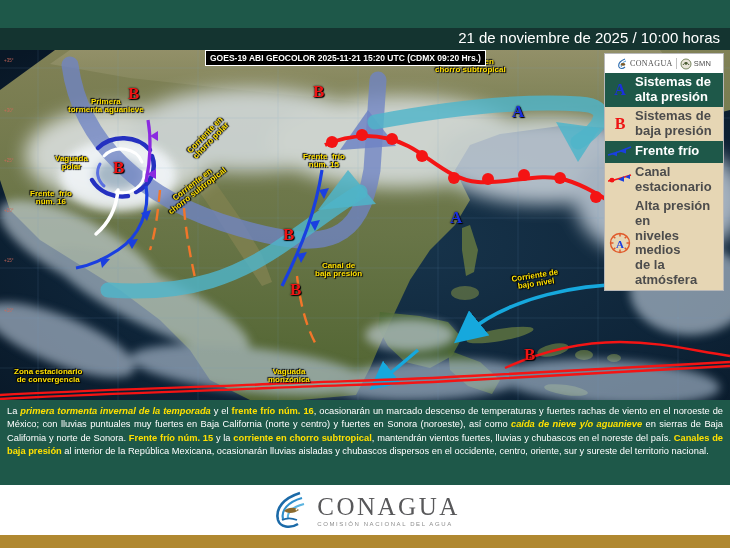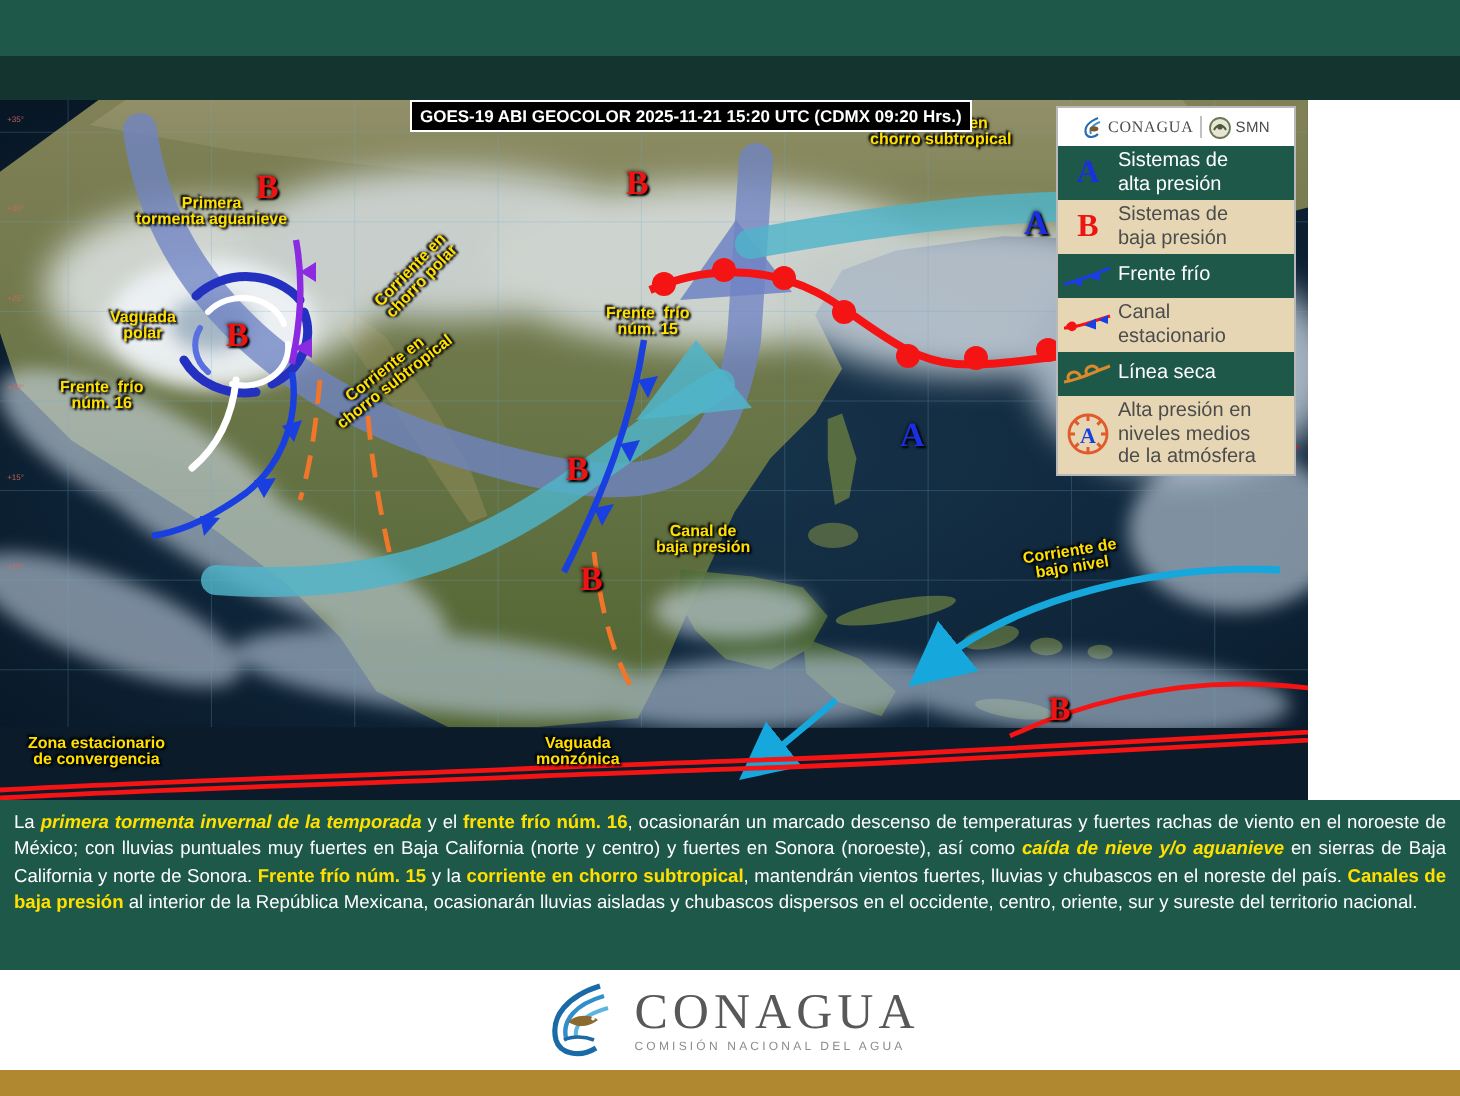"21 de noviembre de 2025" div.header-date { html: none -> <div>21 de noviembre de 2025 / 10:00 horas</div> }
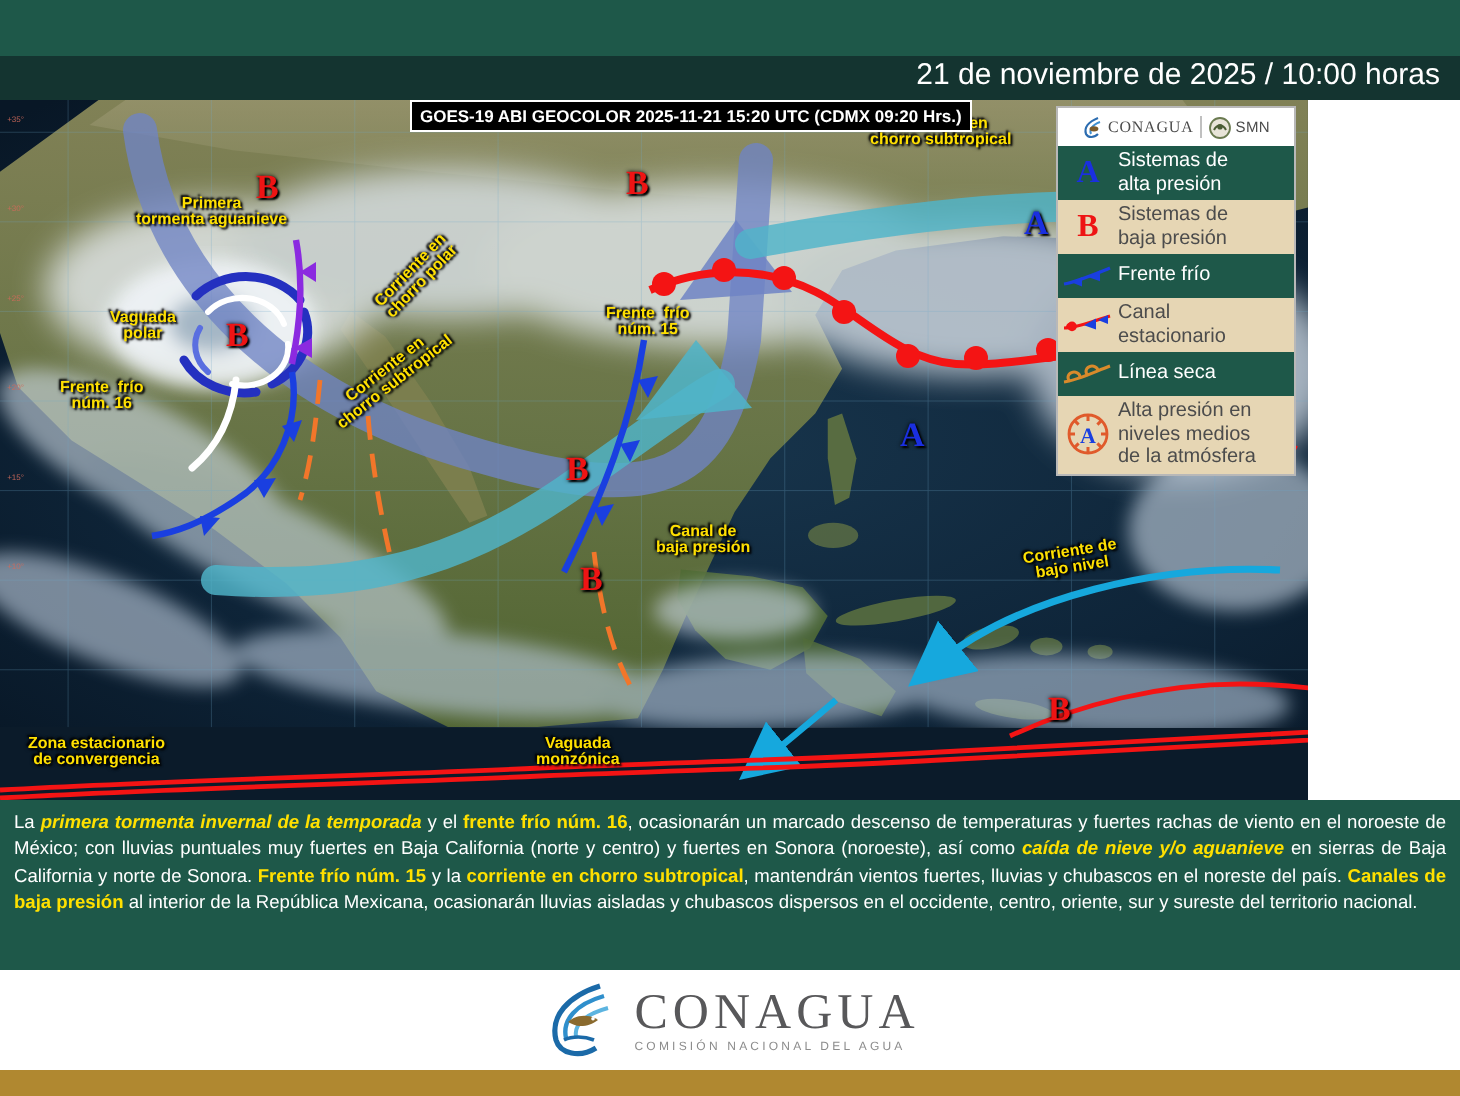"GOES-19 ABI GEOCOLOR 2025-11-21 15:20" .map { width: 654px -> 730px }
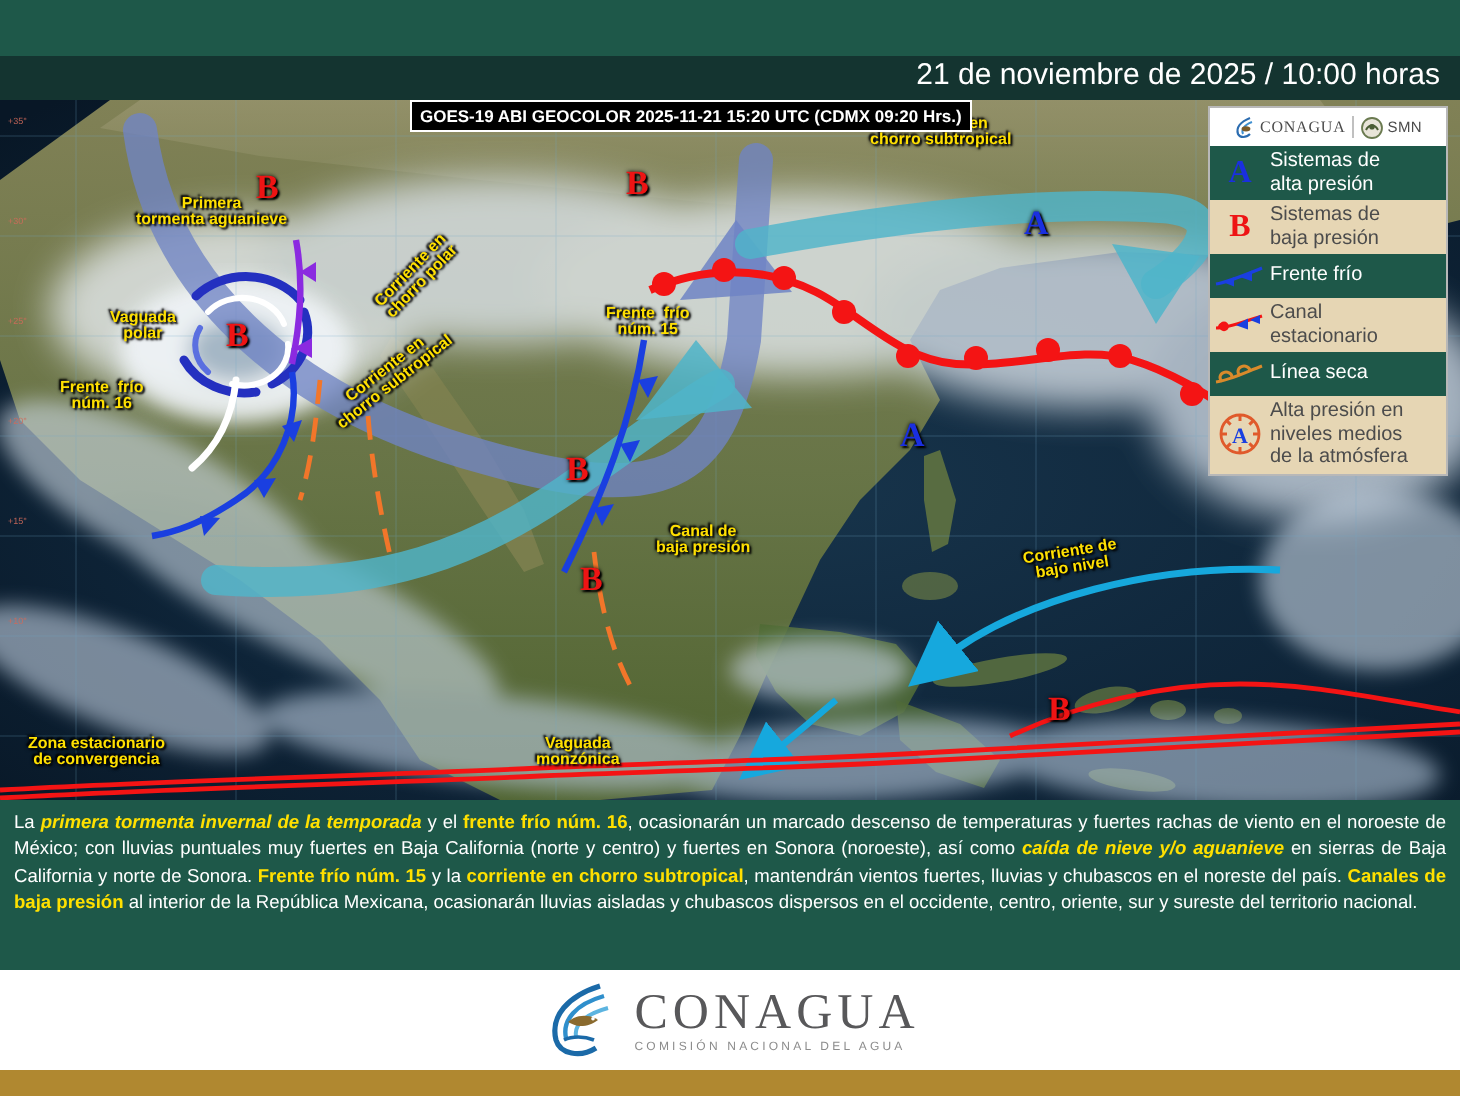"Sistemas de" .lrow-label { font-size: 10px -> 13px; font-weight: none -> bold }
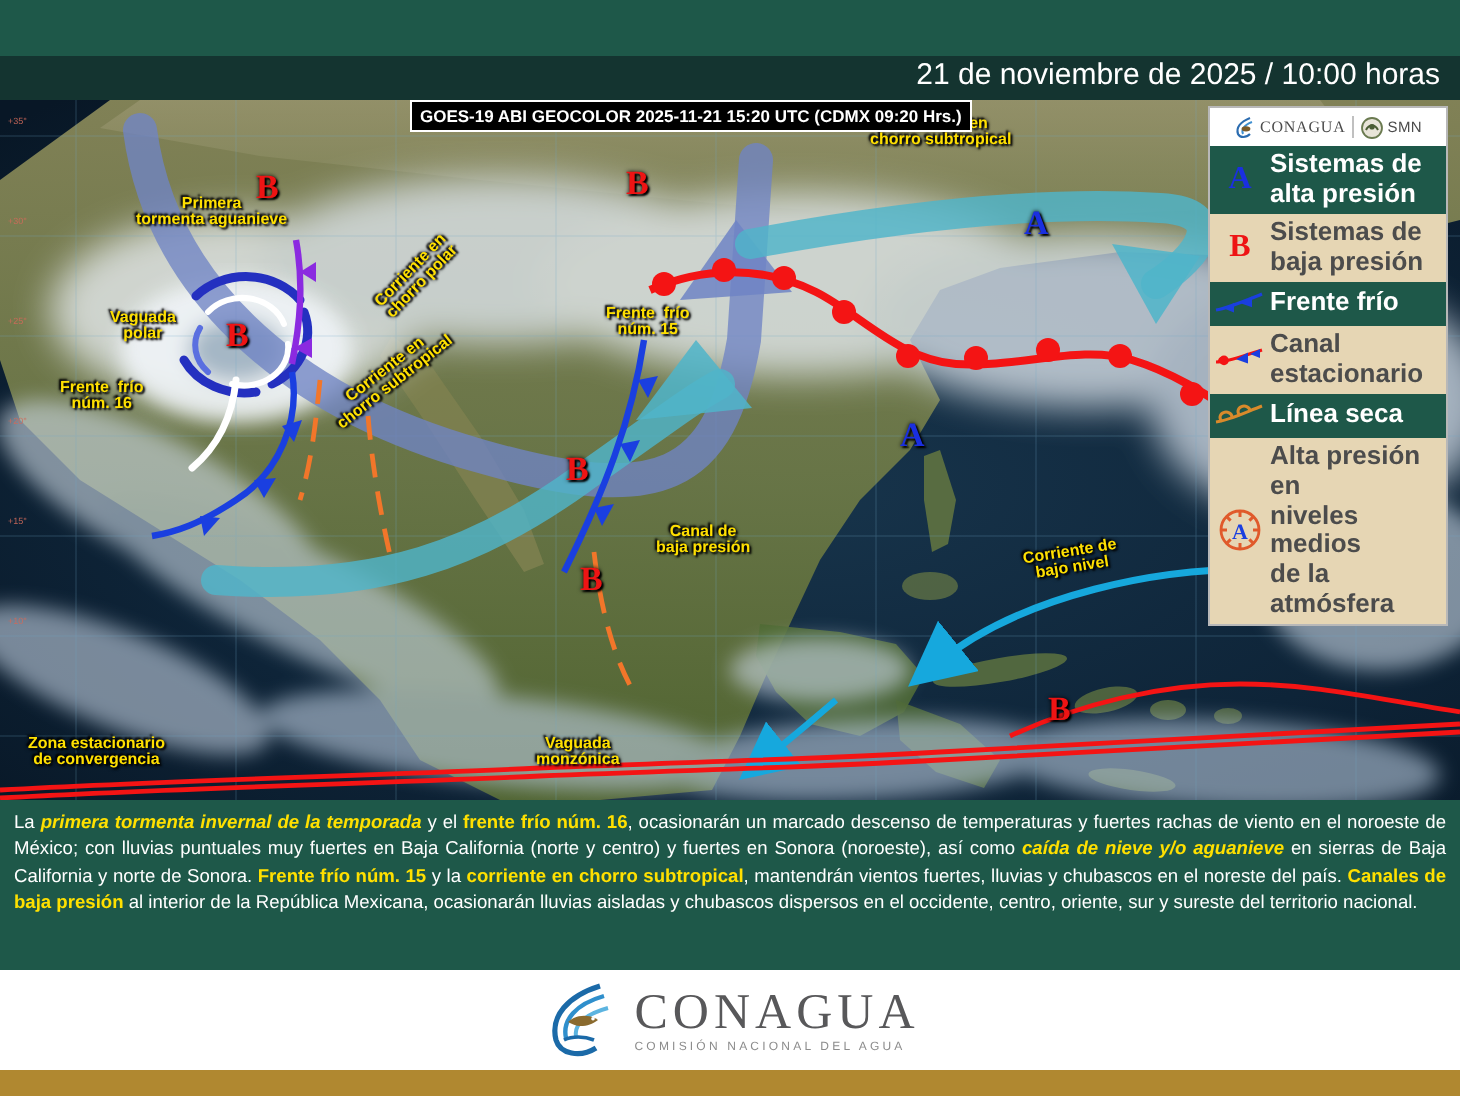"Línea seca" div.lrow { html: <div> <span> <svg> <path></path> <path></path> <path></path> </svg> </span> <span>Línea seca</span> </div> -> none }
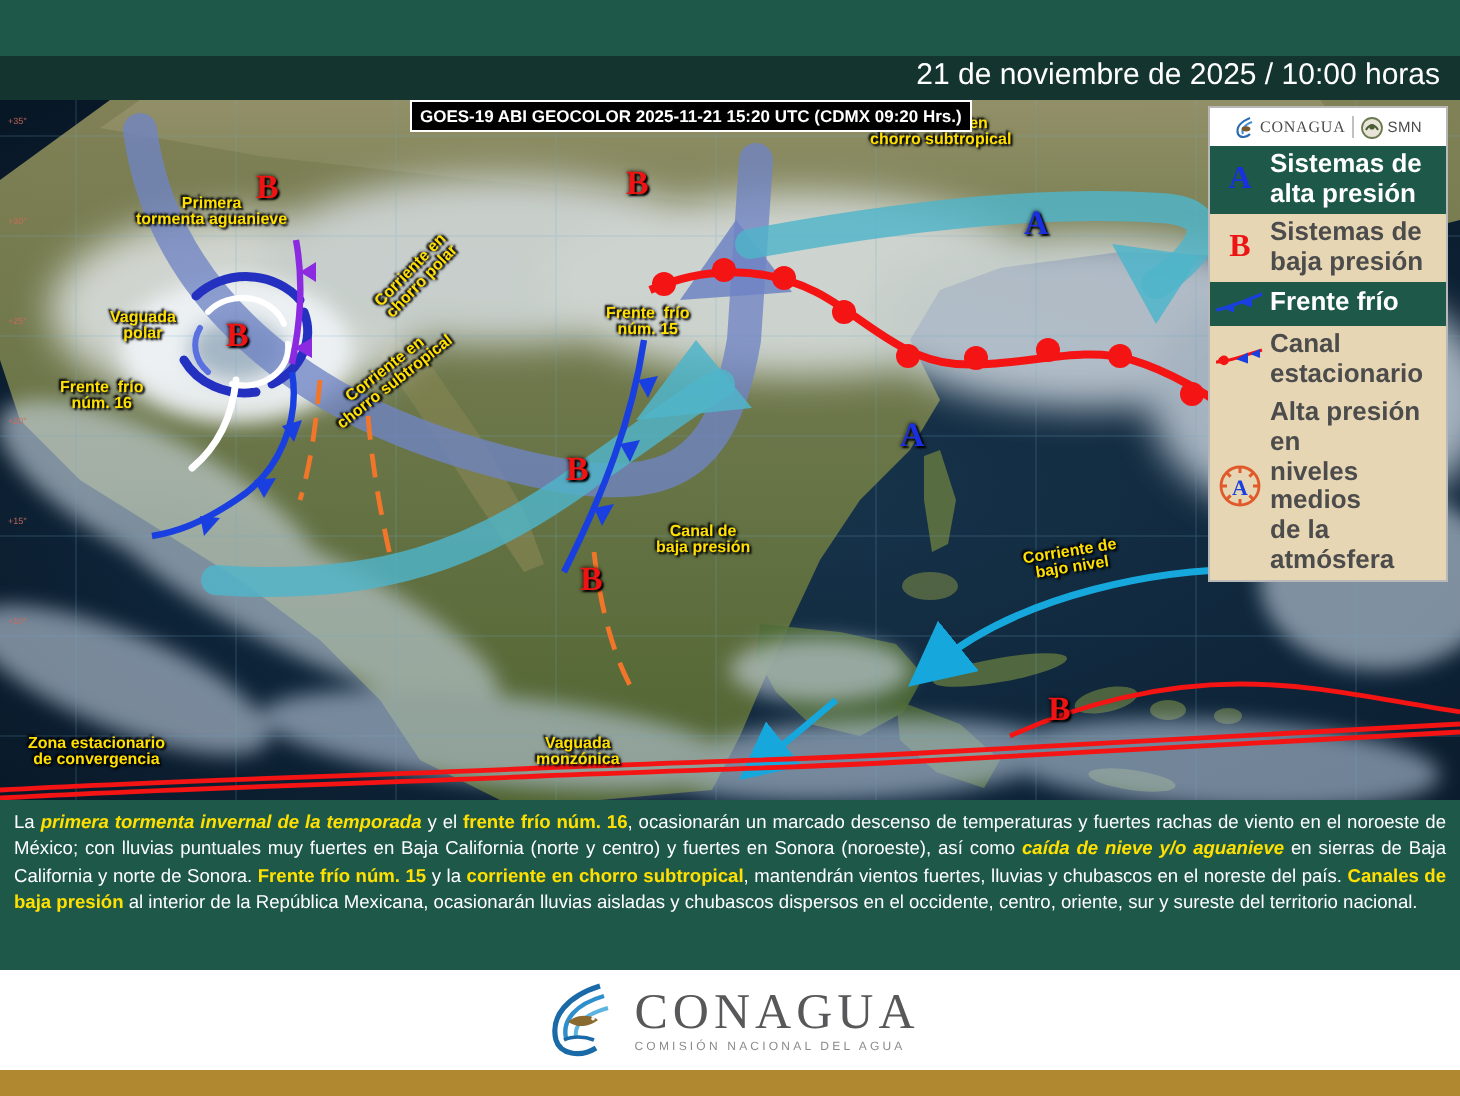"Canal de" div.mlab { left: 328px -> 315px }
